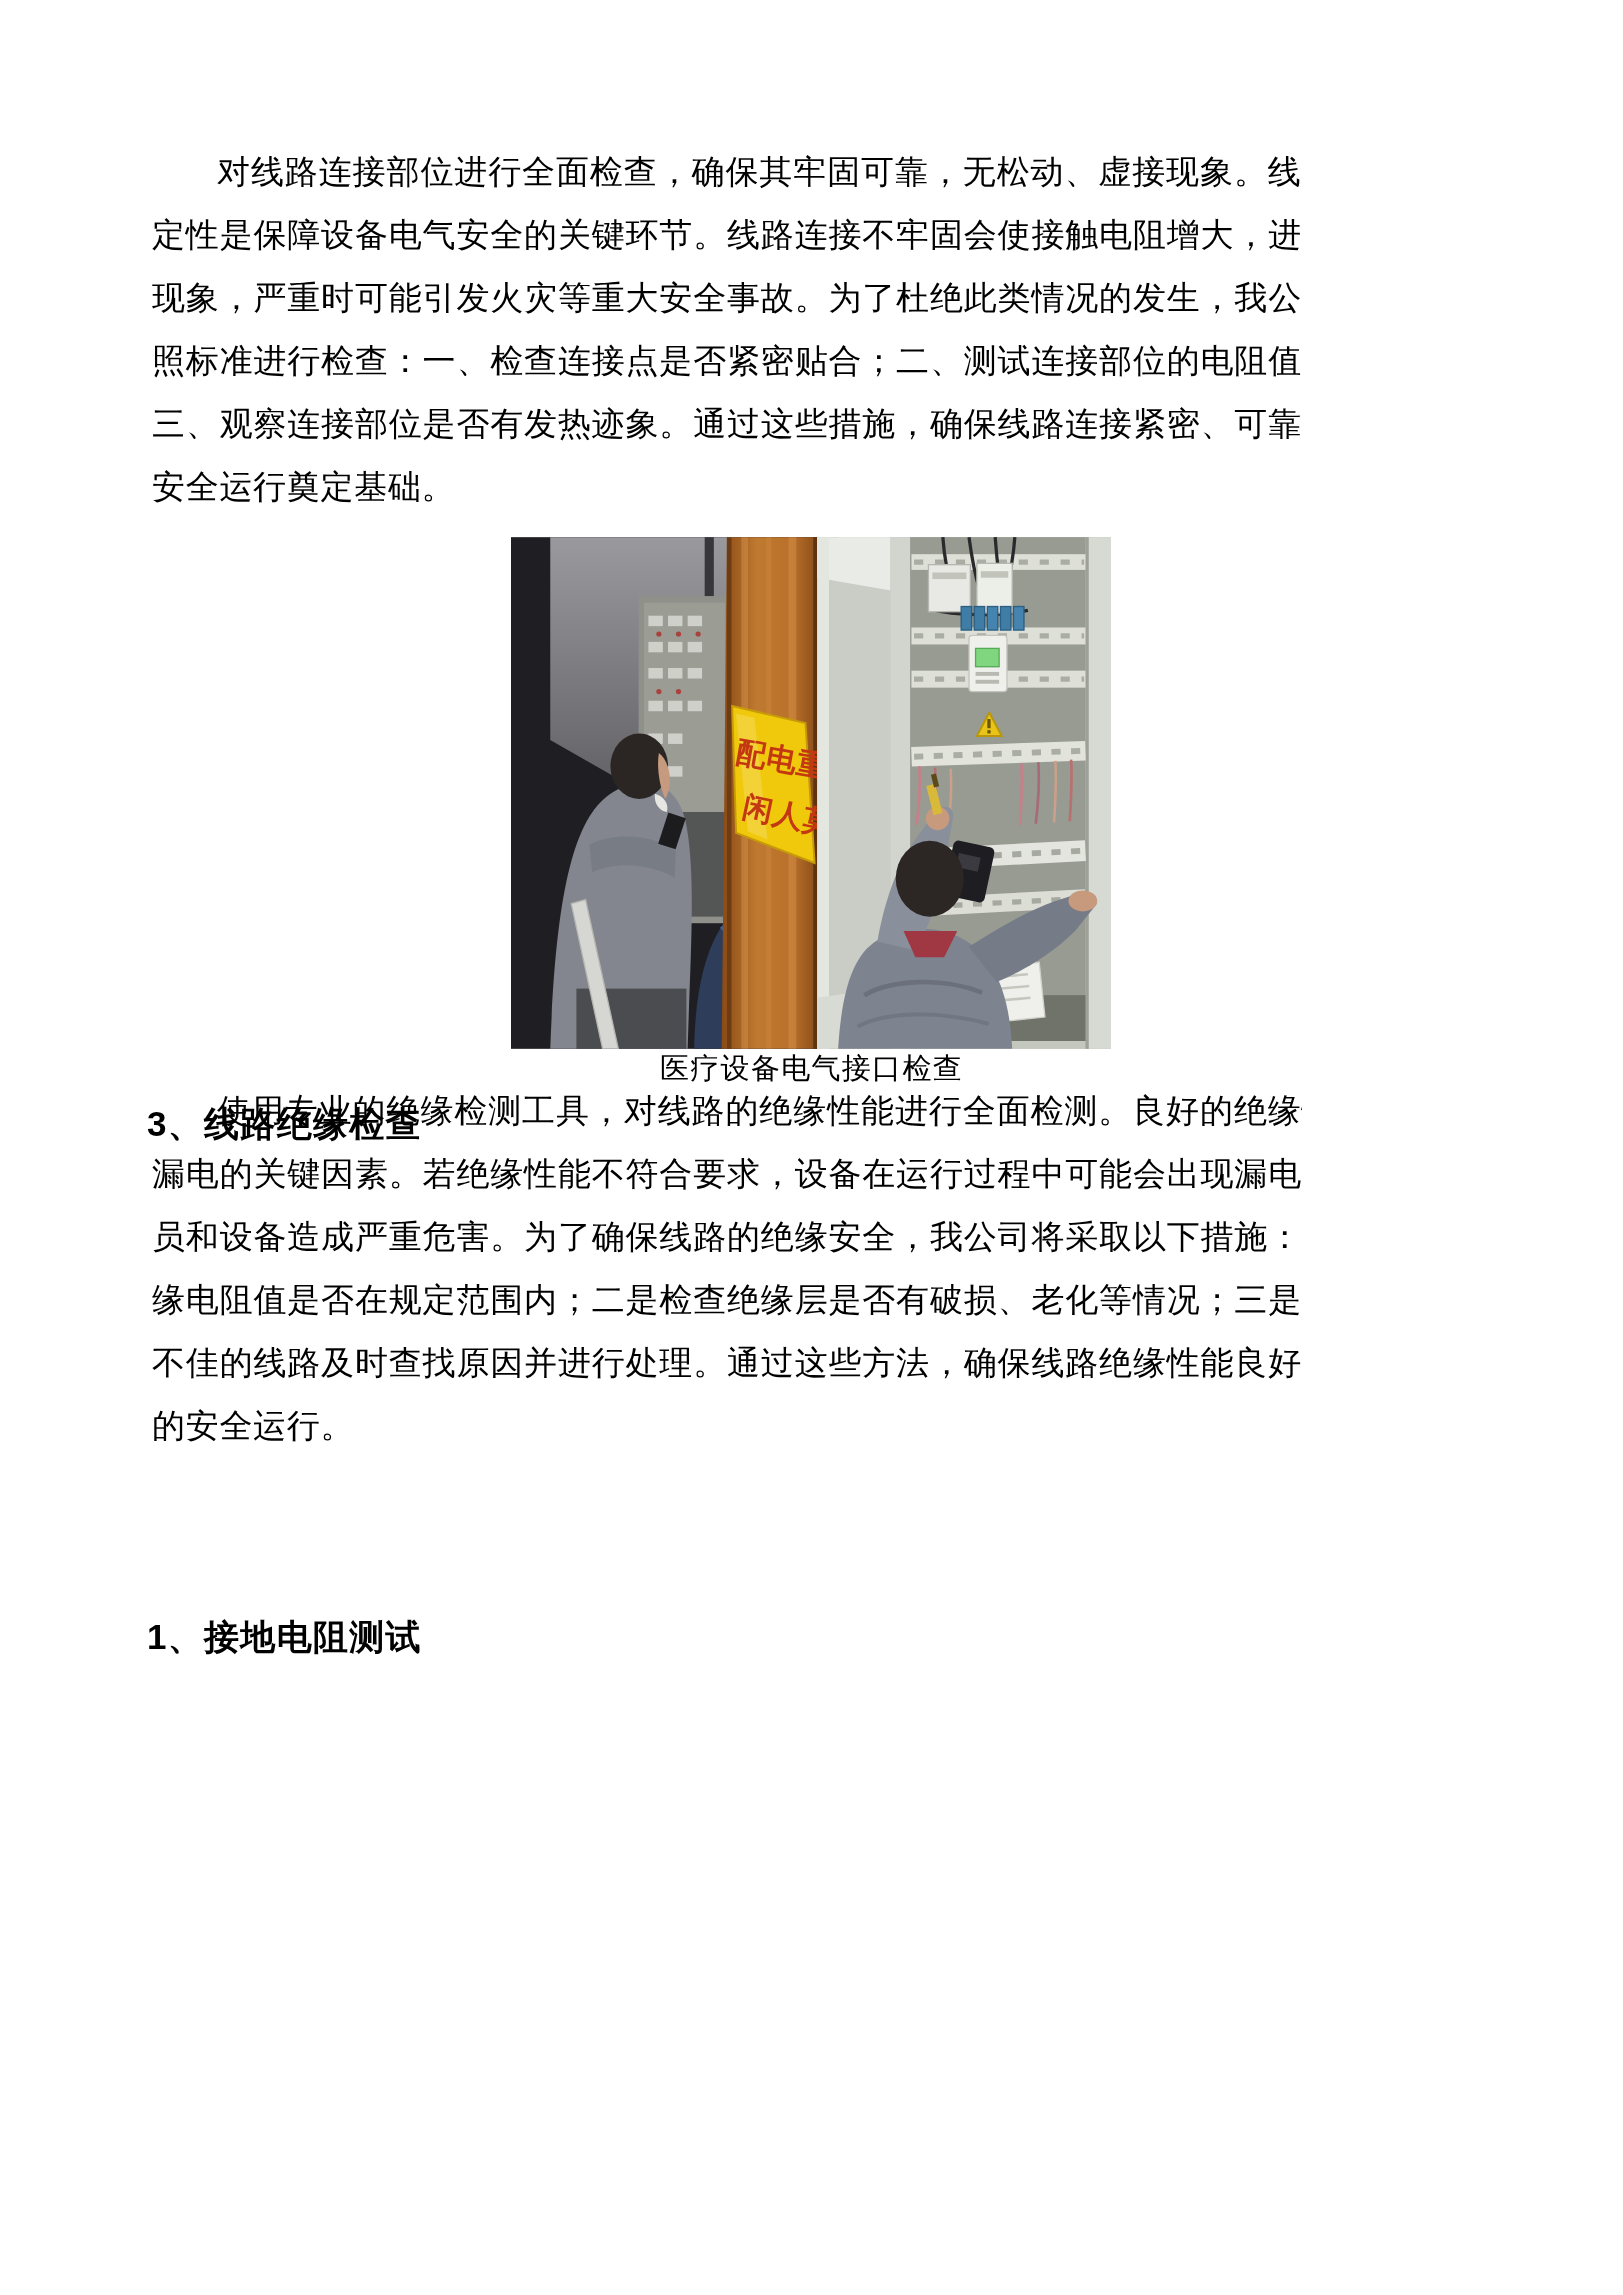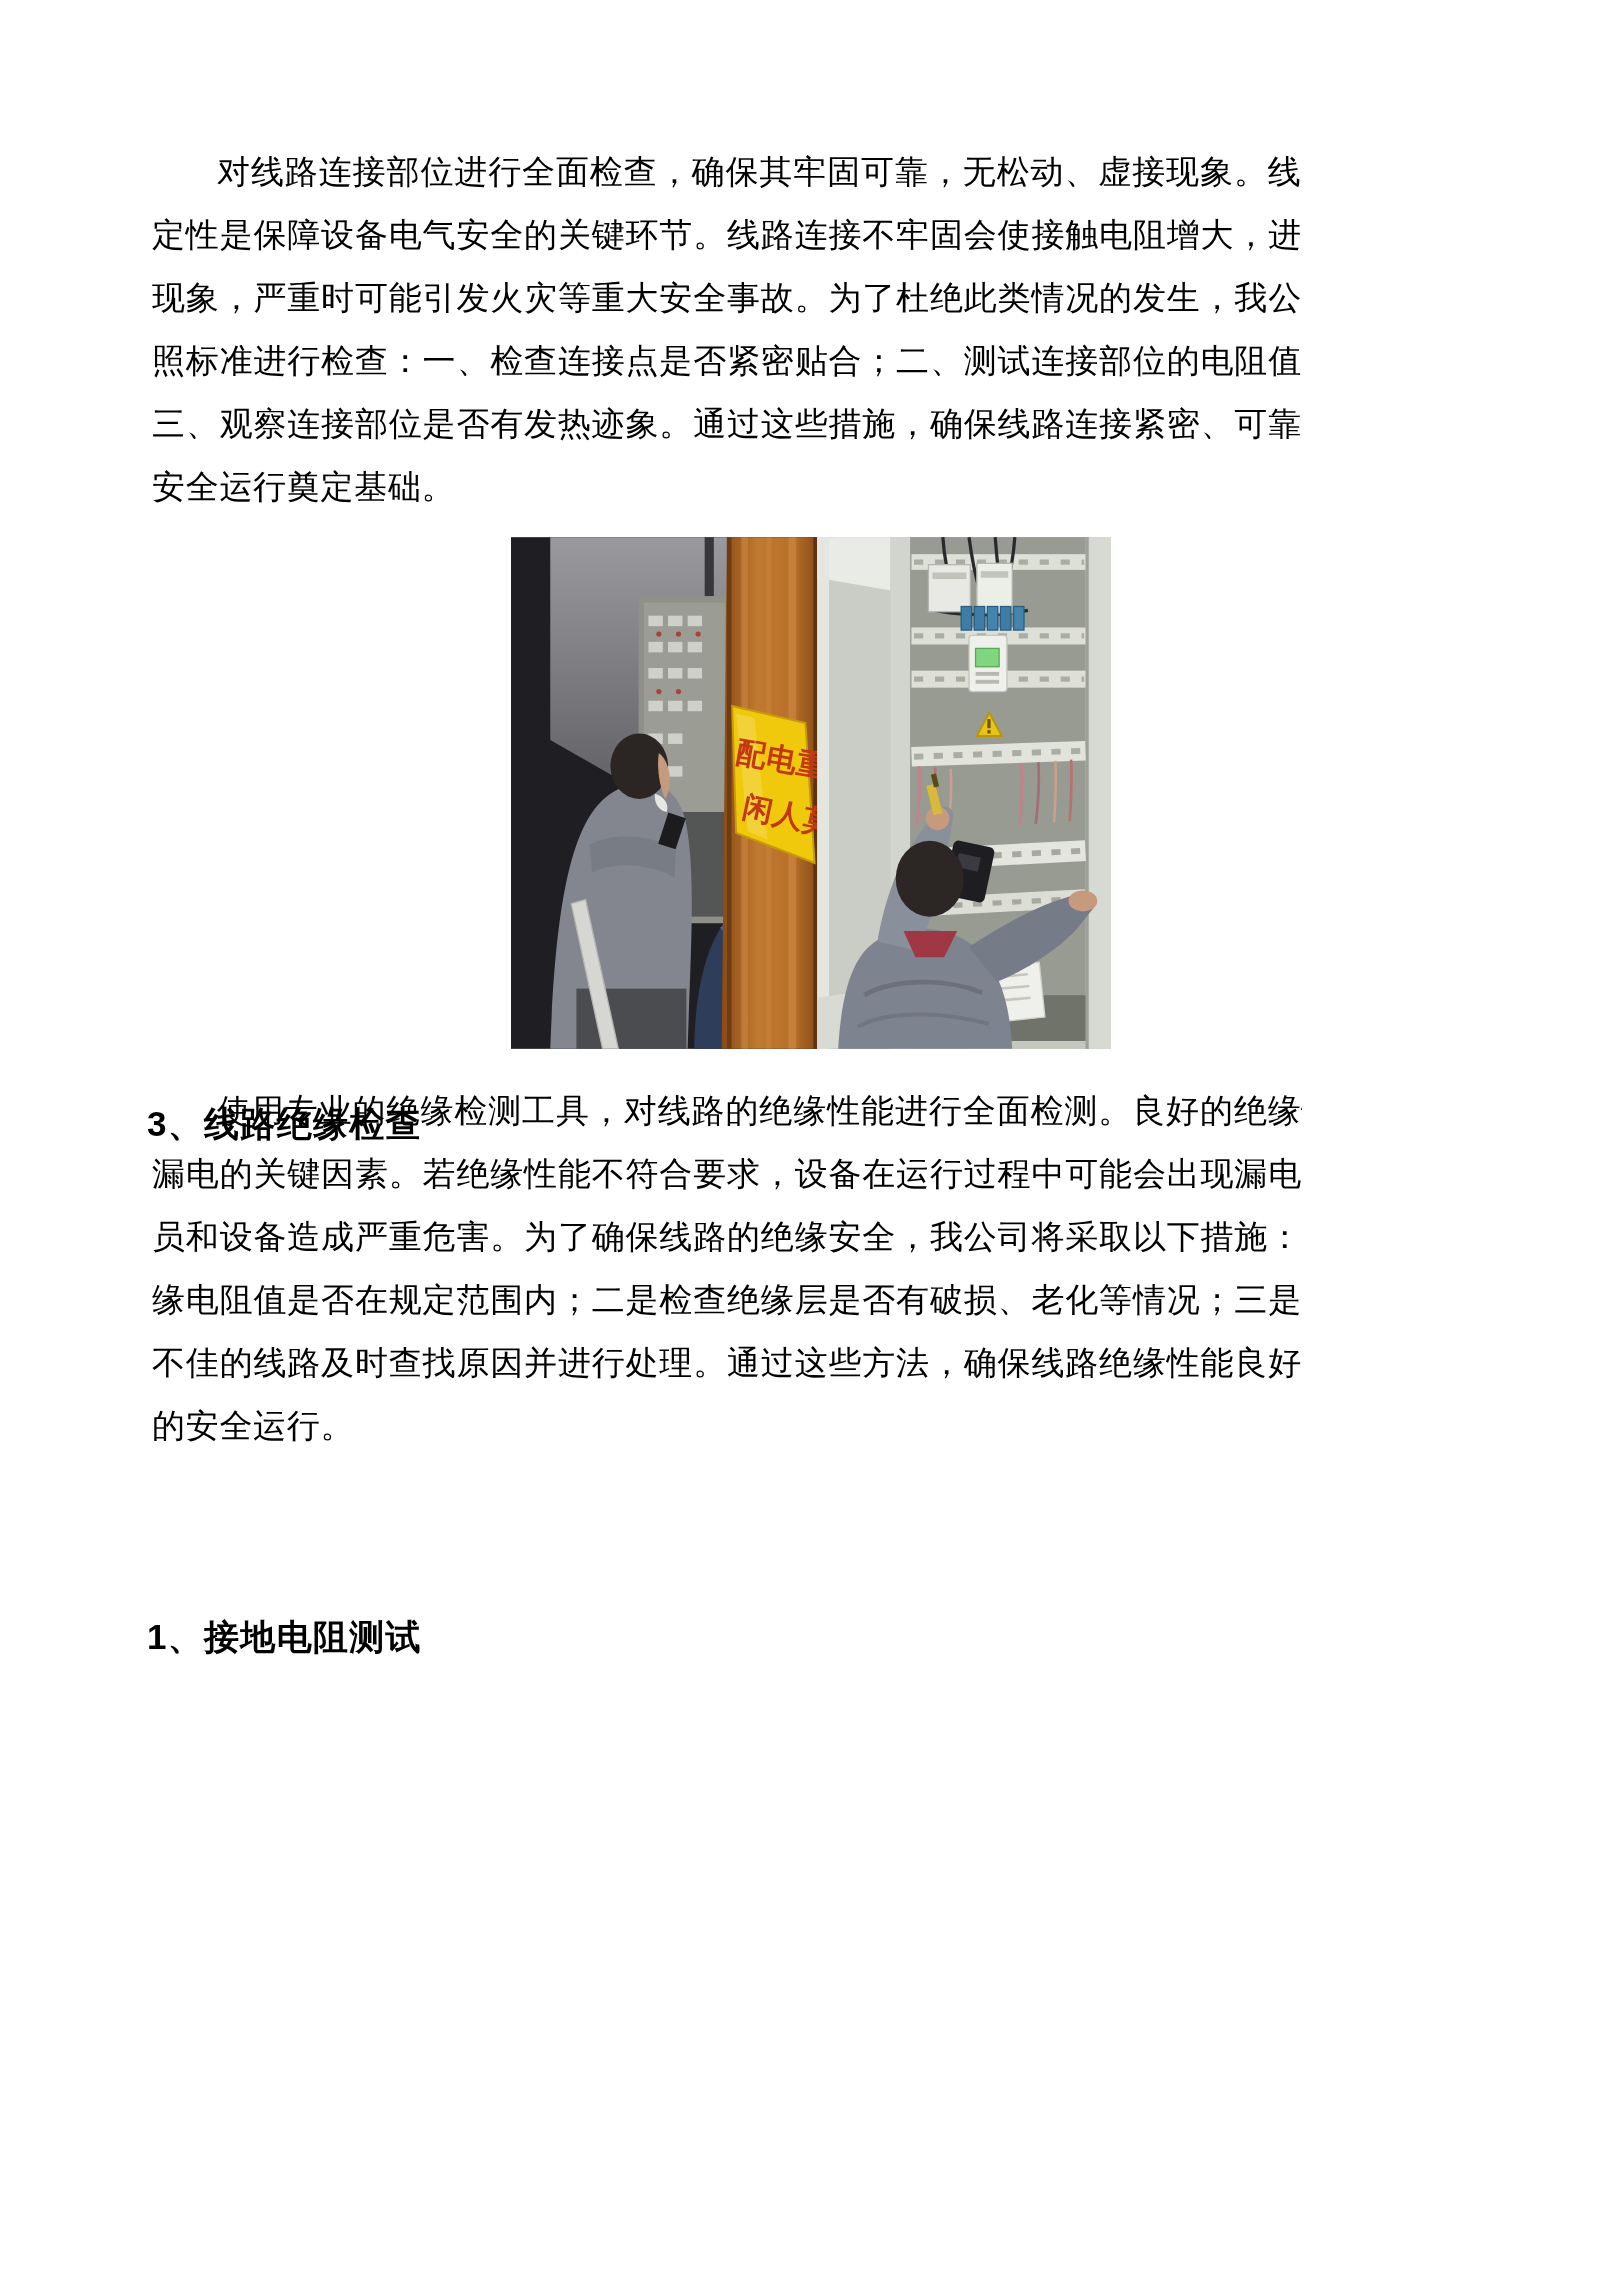"医疗设备电气接口检查" p.caption { html: none -> <p>医疗设备电气接口检查</p> }
